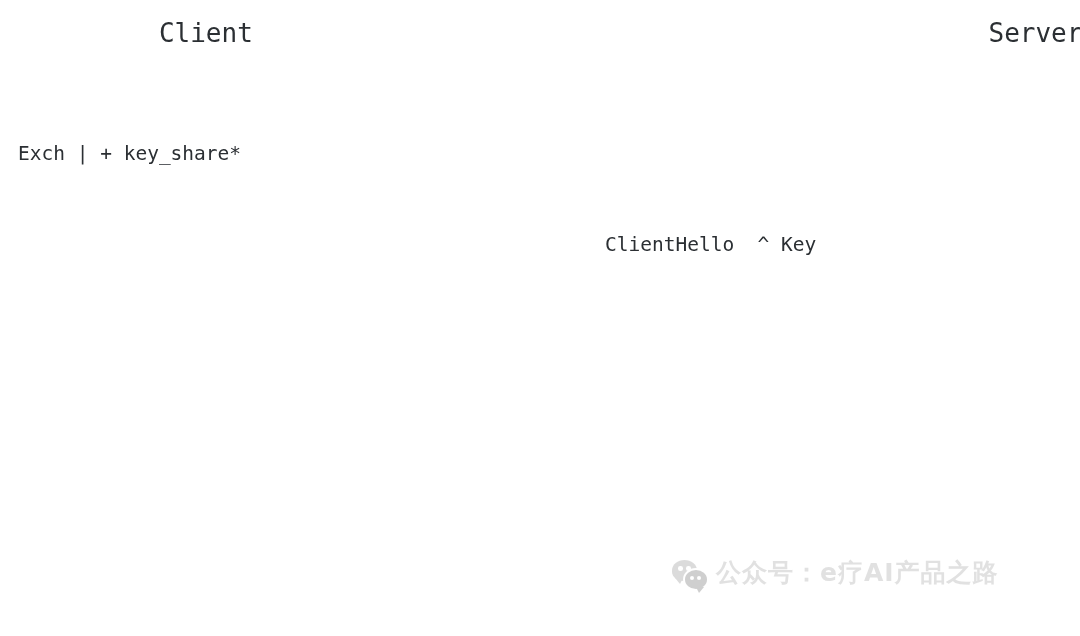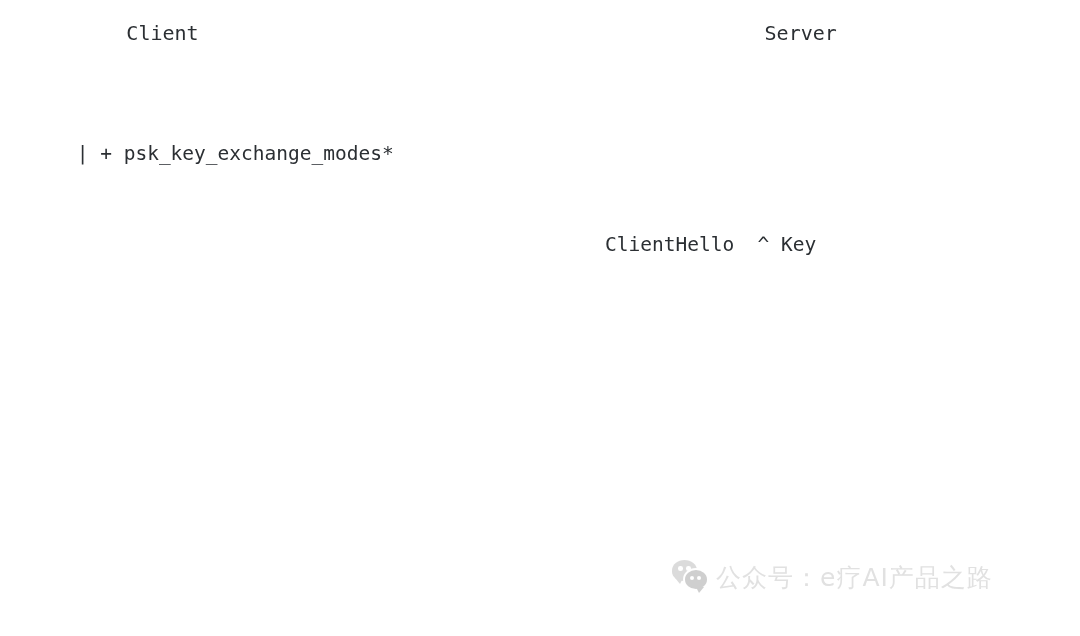"Client Server" .hdr { font-size: 20px -> 26px }
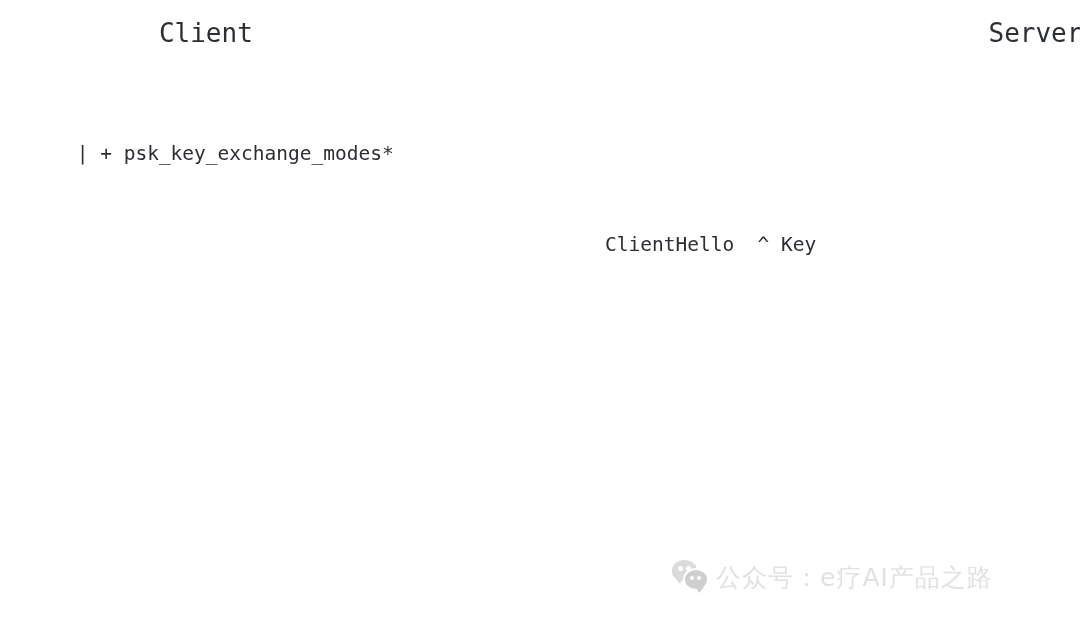"Exch | + key_share*" span.row { html: none -> <span>Exch | + key_share*</span> }
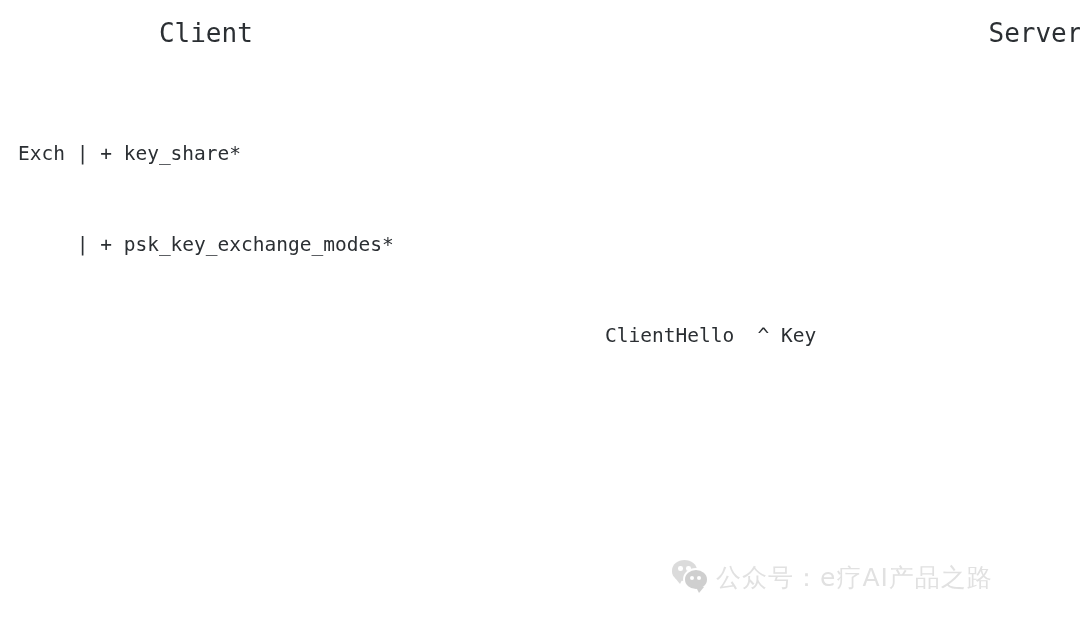"| + psk_key_exchange_modes*" span.row { html: <span> | + psk_key_exchange_modes*</span> -> none }
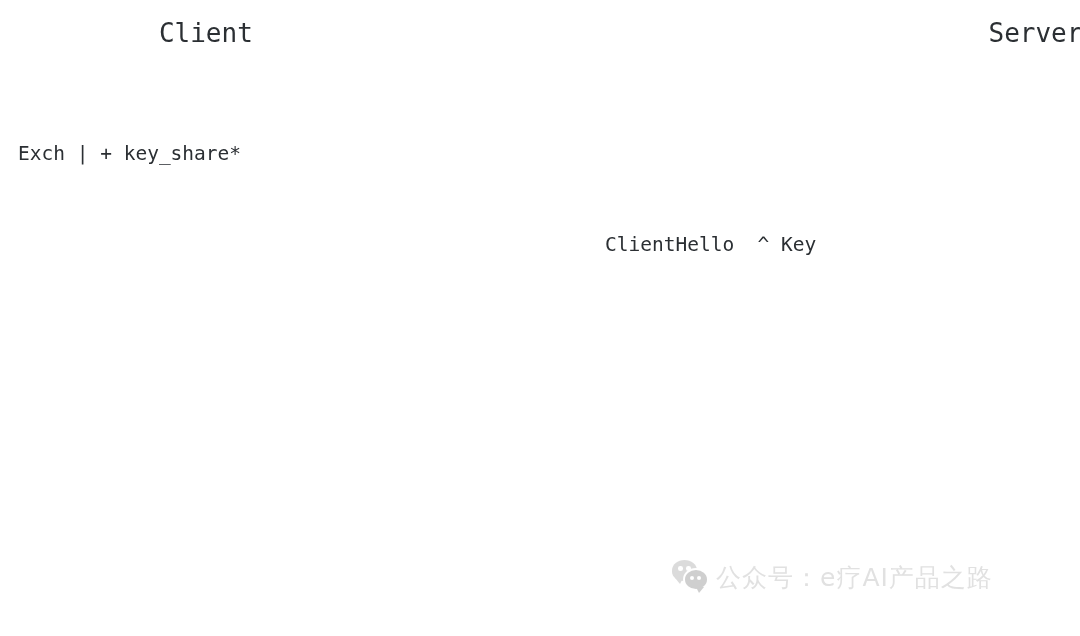"公众号：e疗AI产品之路" .watermark { align-items: flex-end -> flex-start; font-weight: none -> bold }
